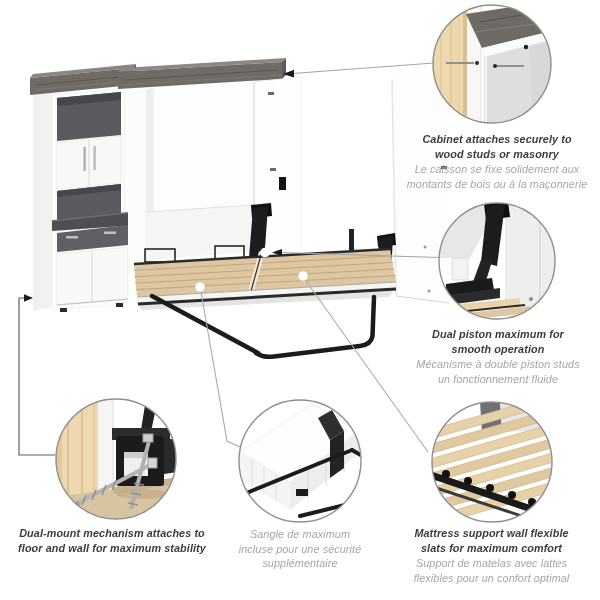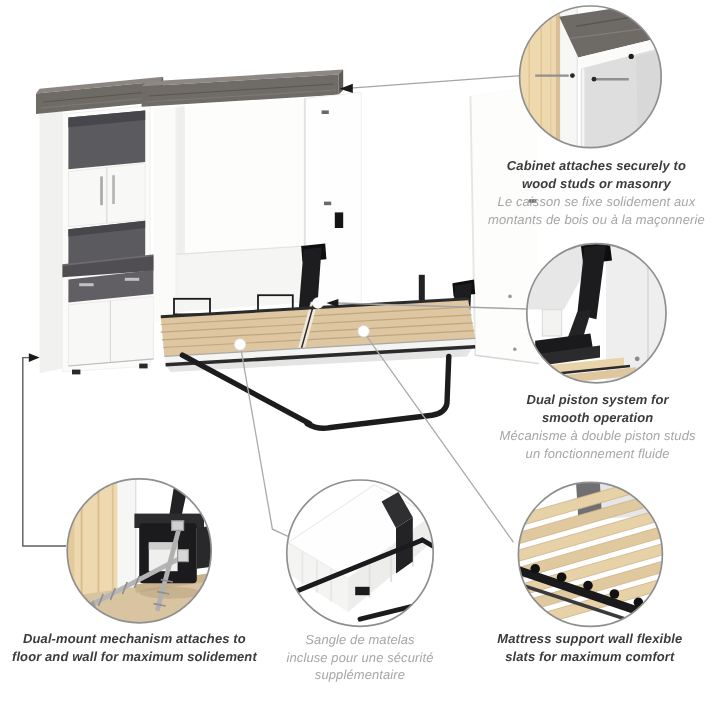"Dual piston system for" div.callout-title { text: system -> maximum }
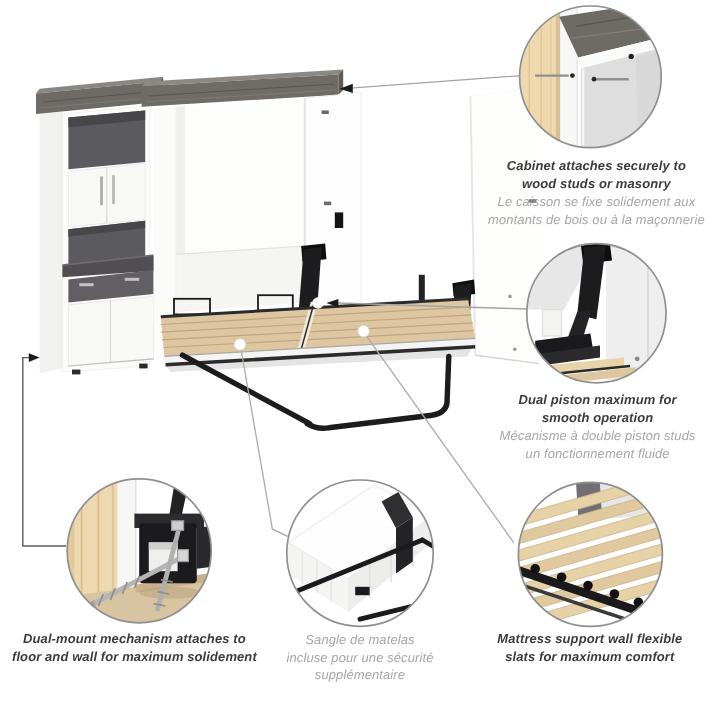"Dual-mount mechanism attaches to" div.callout-title { text: solidement -> stability }
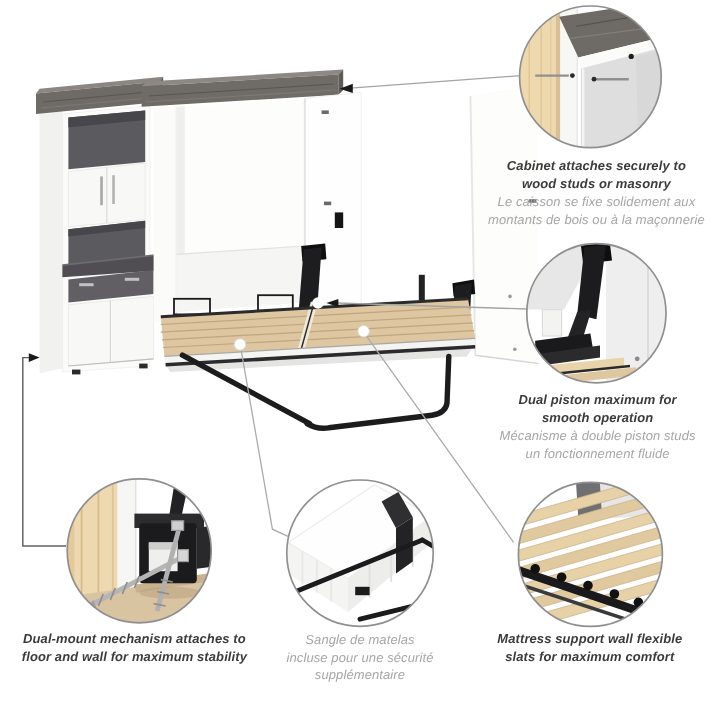"Sangle de matelas" div.callout-sub { text: matelas -> maximum }
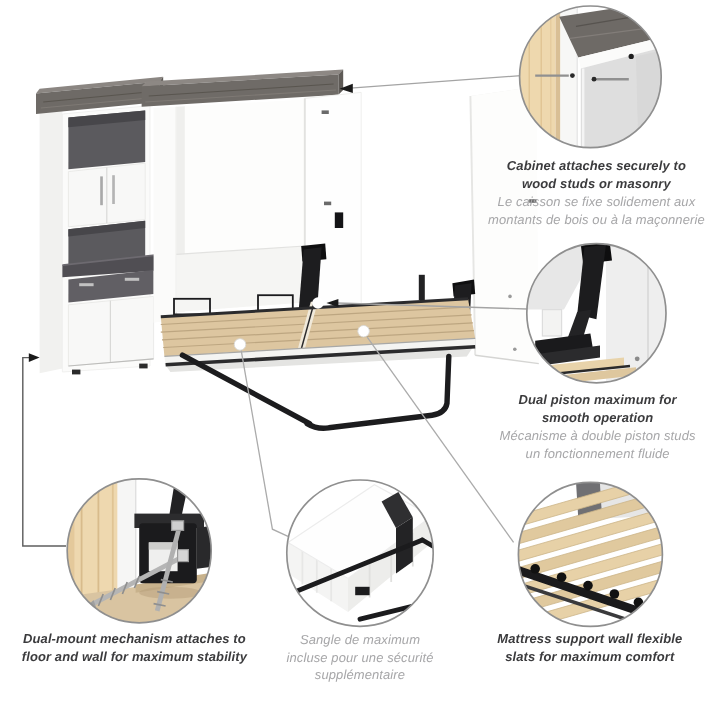"Support de matelas avec lattes" div.callout-sub { html: none -> <div>Support de matelas avec lattes flexibles pour un confort optimal</div> }
